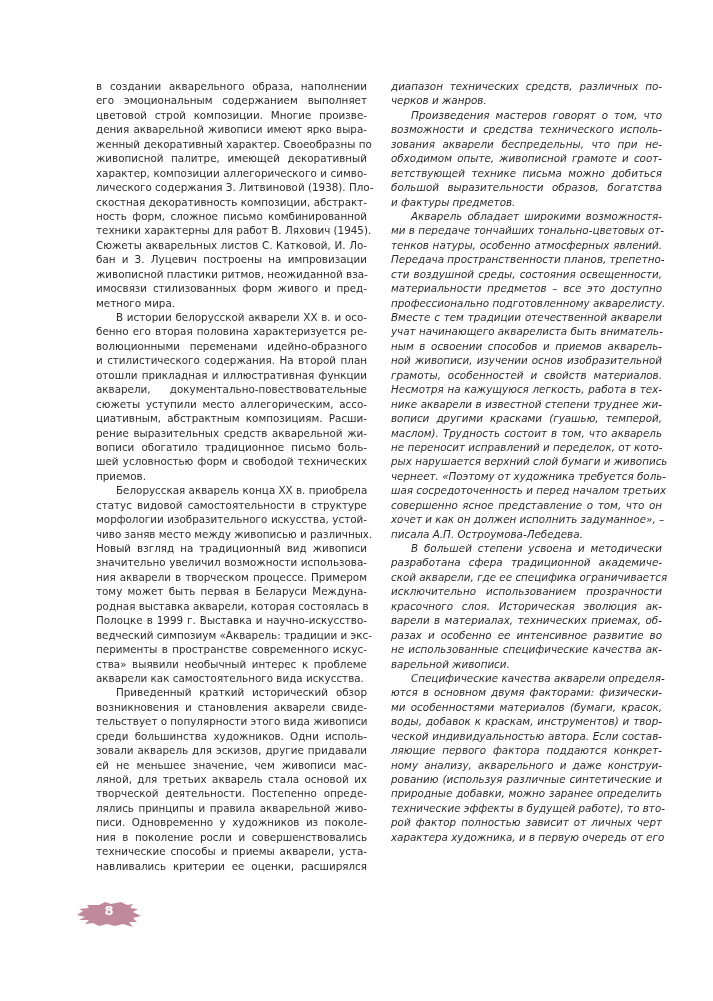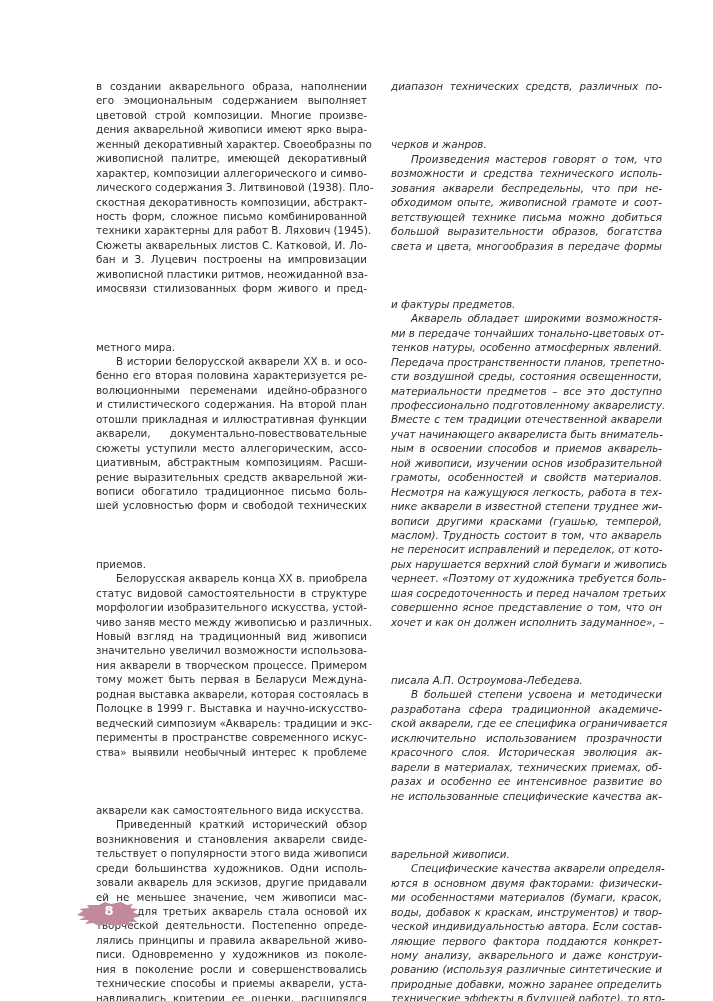"черков и жанров." .line.last { margin-top: 44px -> none }
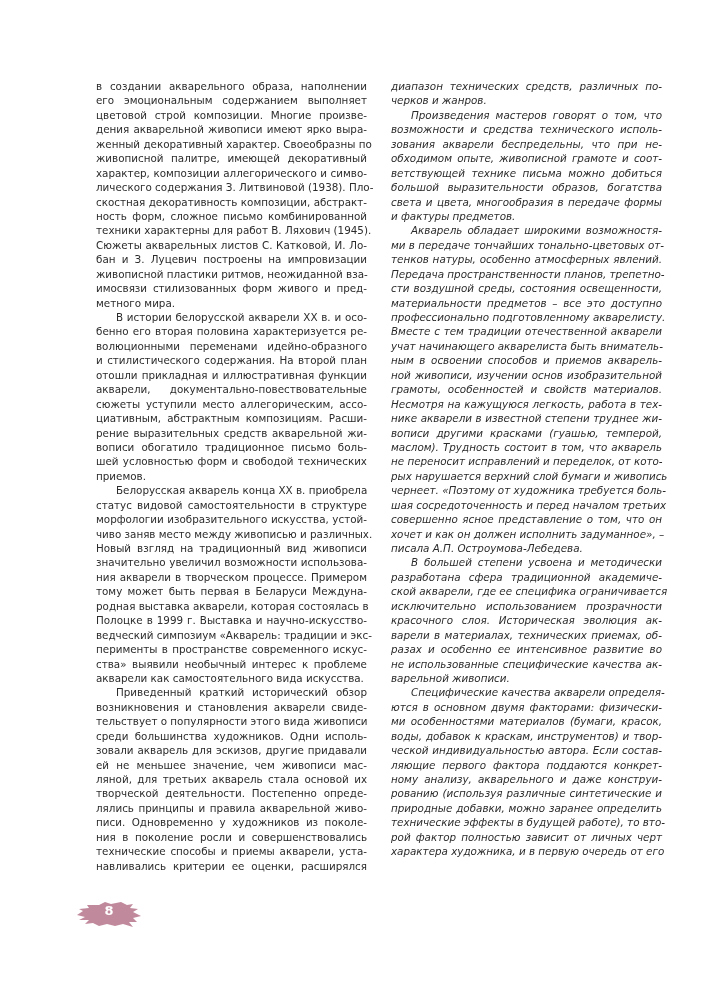"света и цвета, многообразия в" span.line { html: <span>света и цвета, многообразия в передаче формы</span> -> none }
